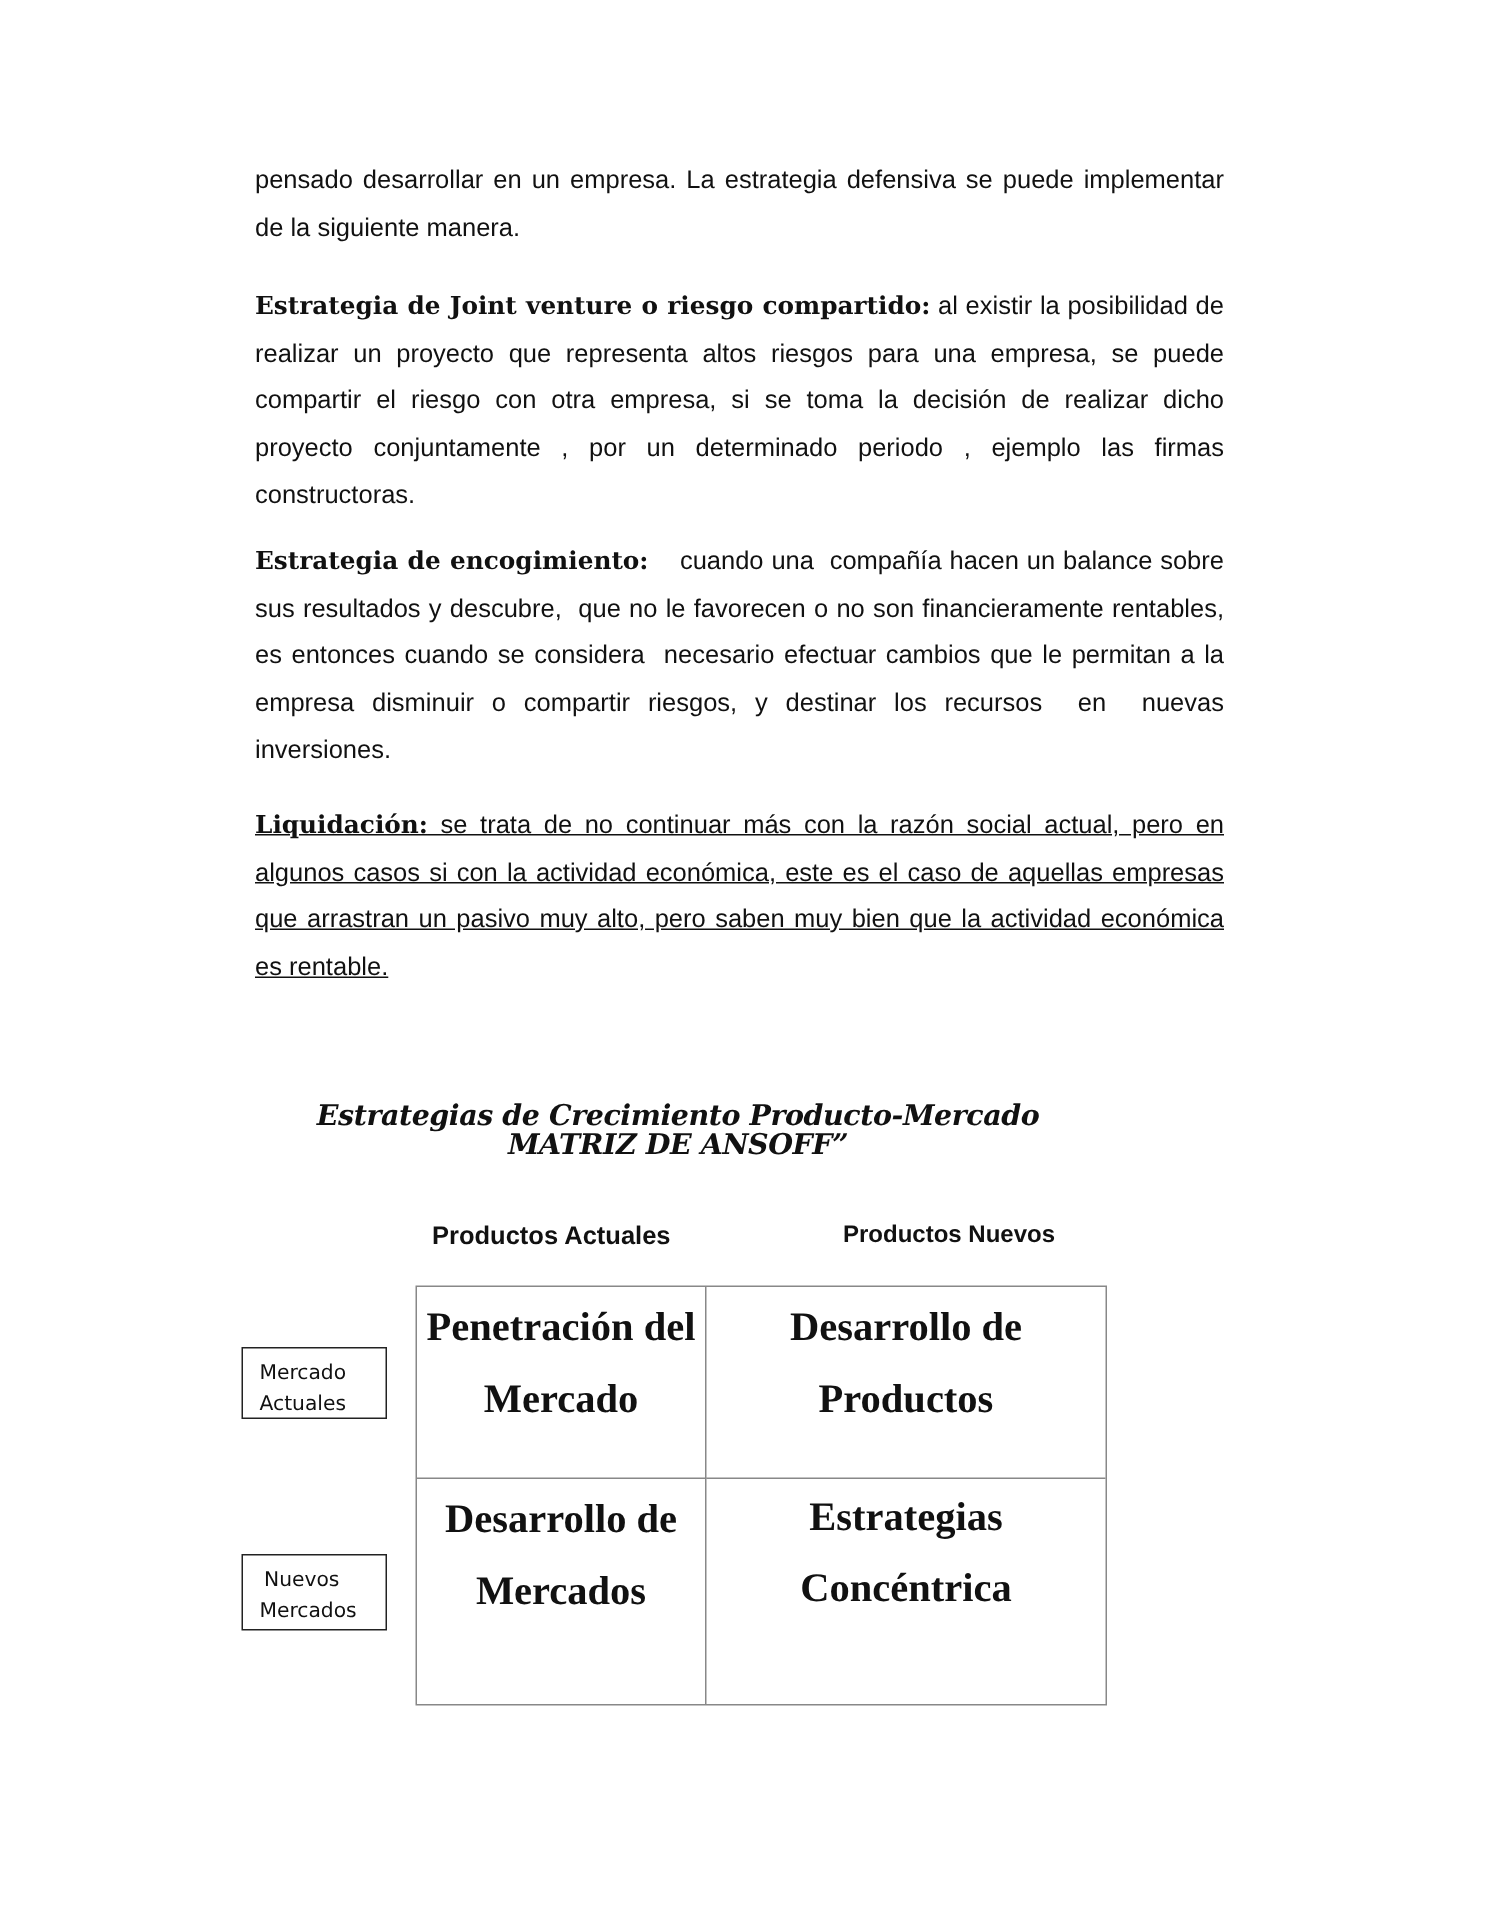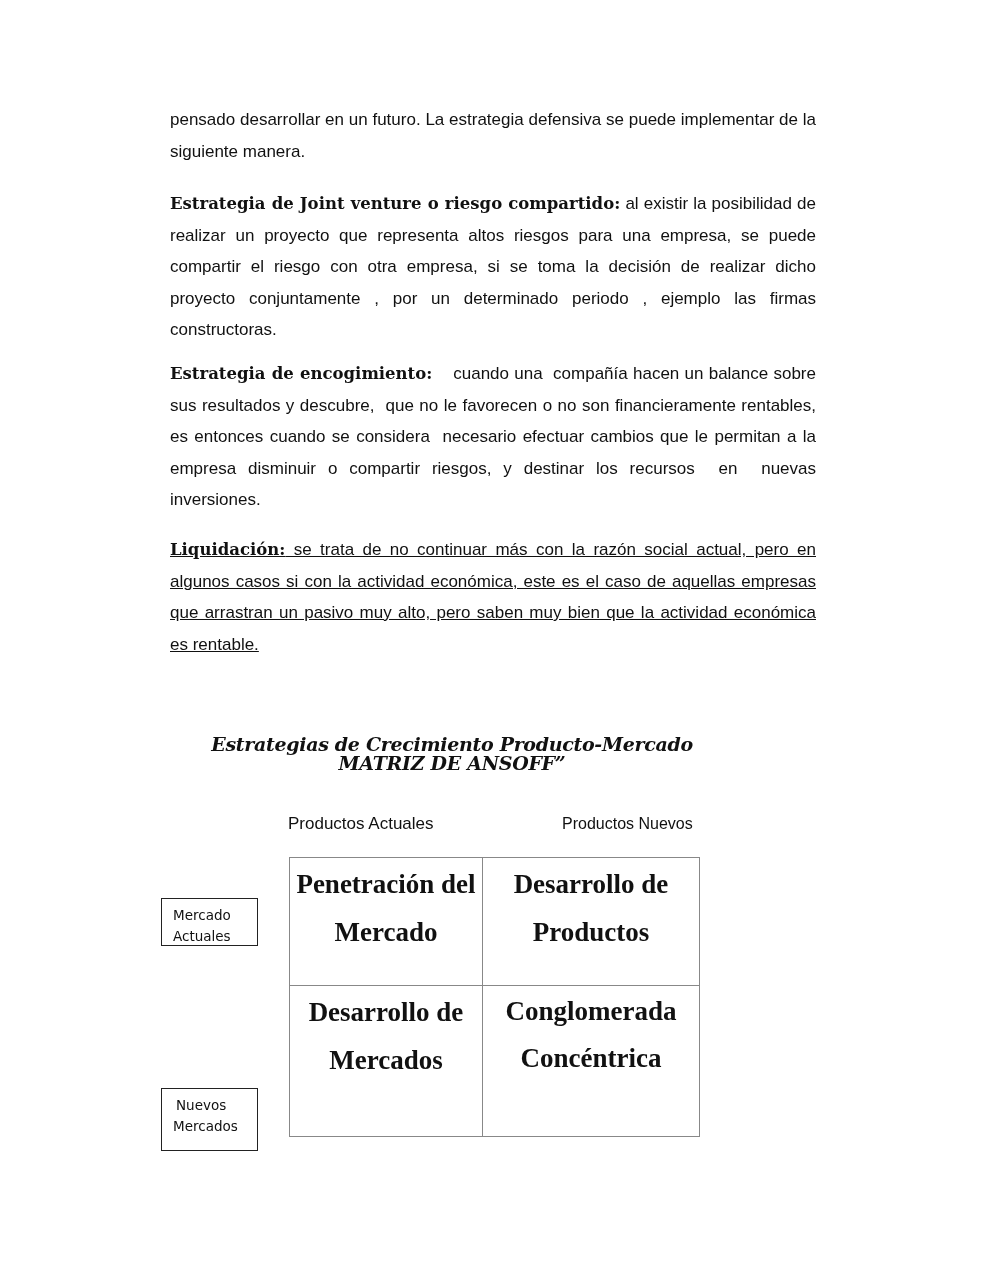"pensado desarrollar en un futuro." span { text: futuro -> empresa }
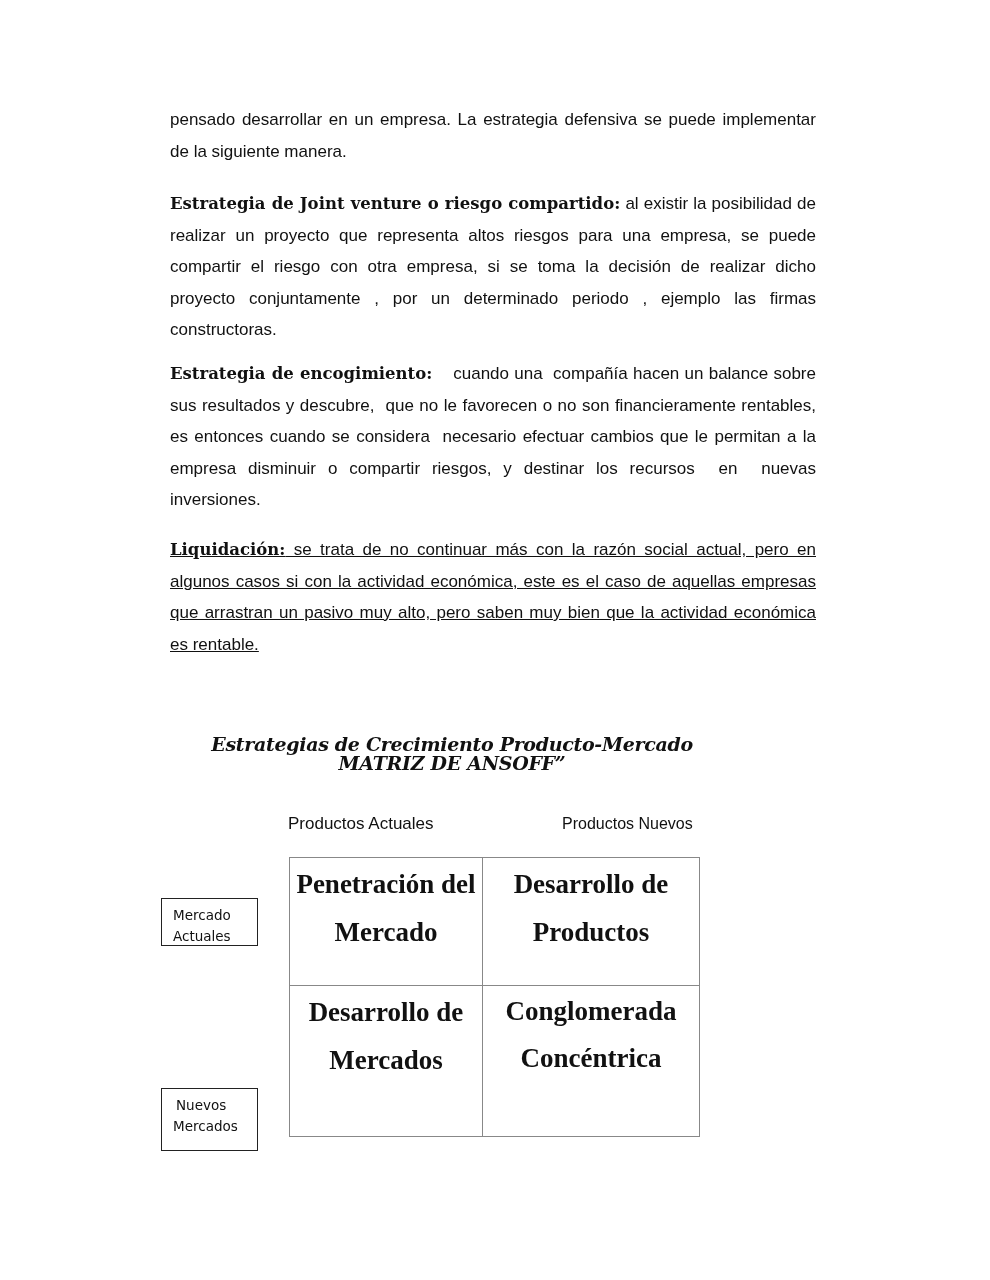"Productos Actuales" .colhead { font-weight: normal -> bold }
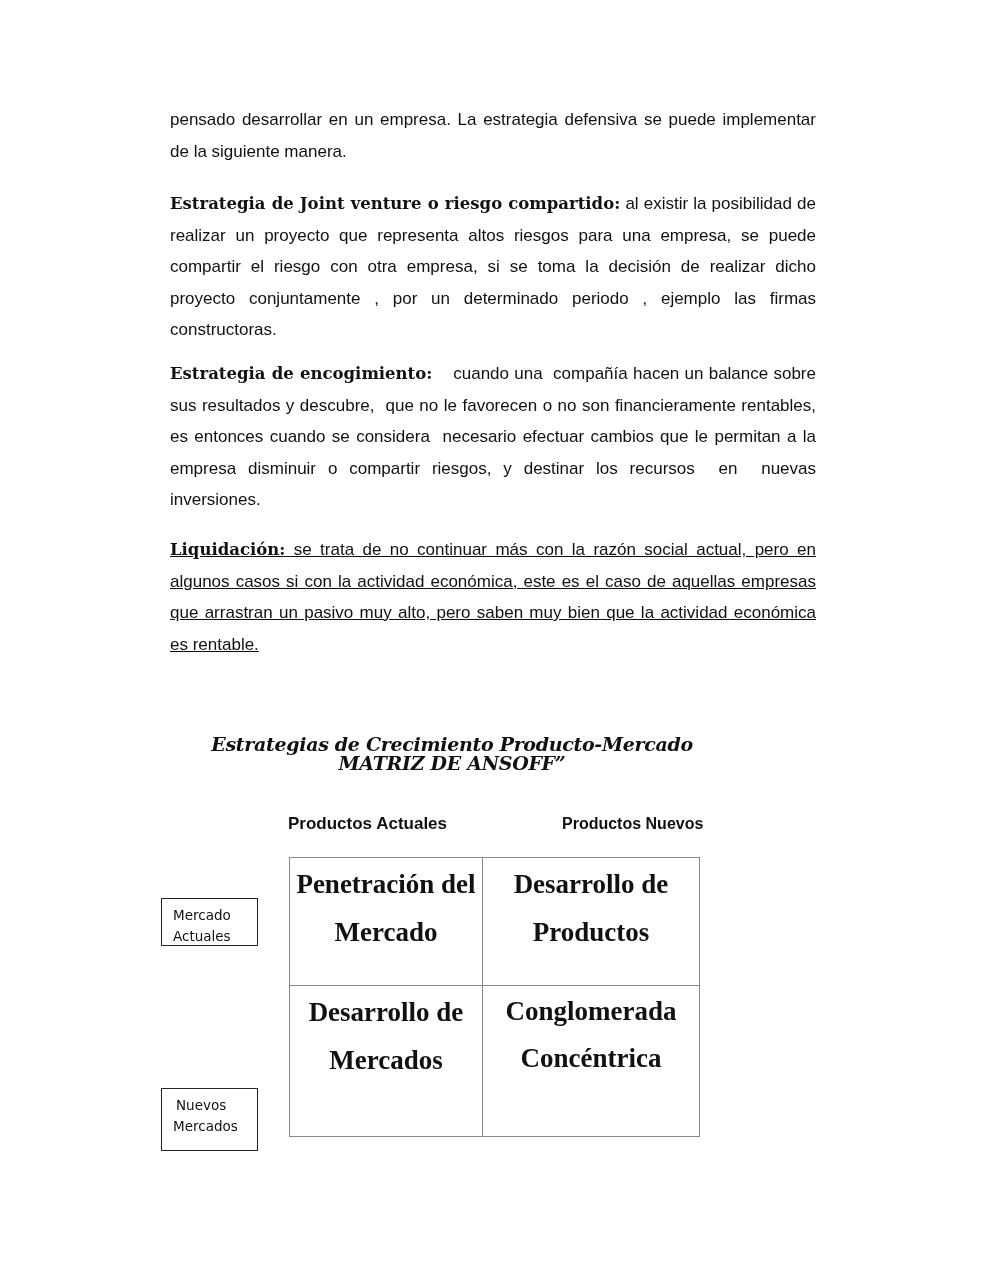"Penetración del" .matrix { left: 289px -> 277px; width: 411px -> 461px }
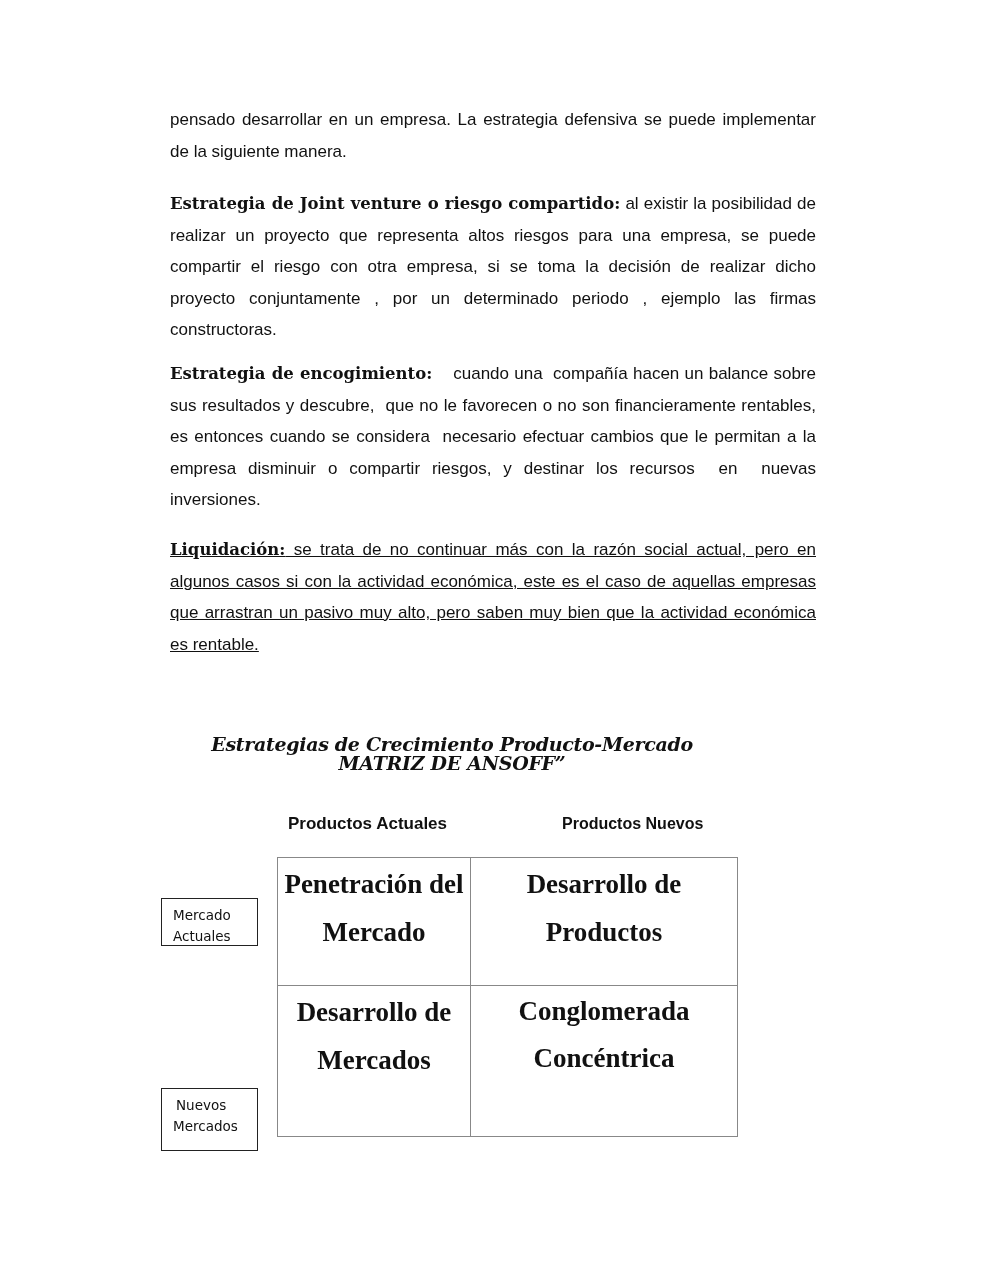"Conglomerada" span.line { text: Conglomerada -> Estrategias }
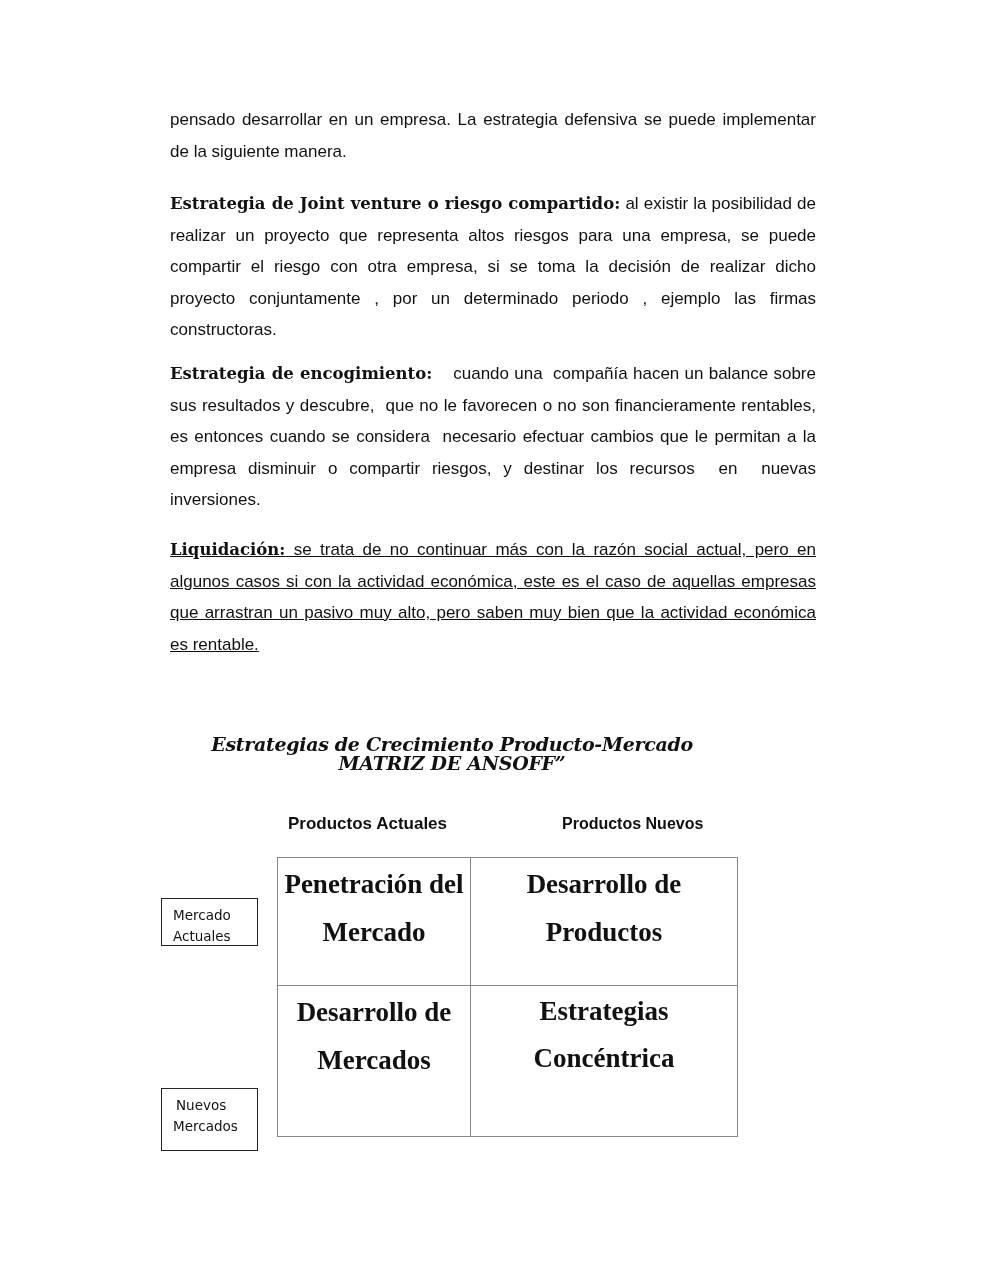"Nuevos" div.rowbox { height: 63px -> 51px; top: 1088px -> 1036px }
